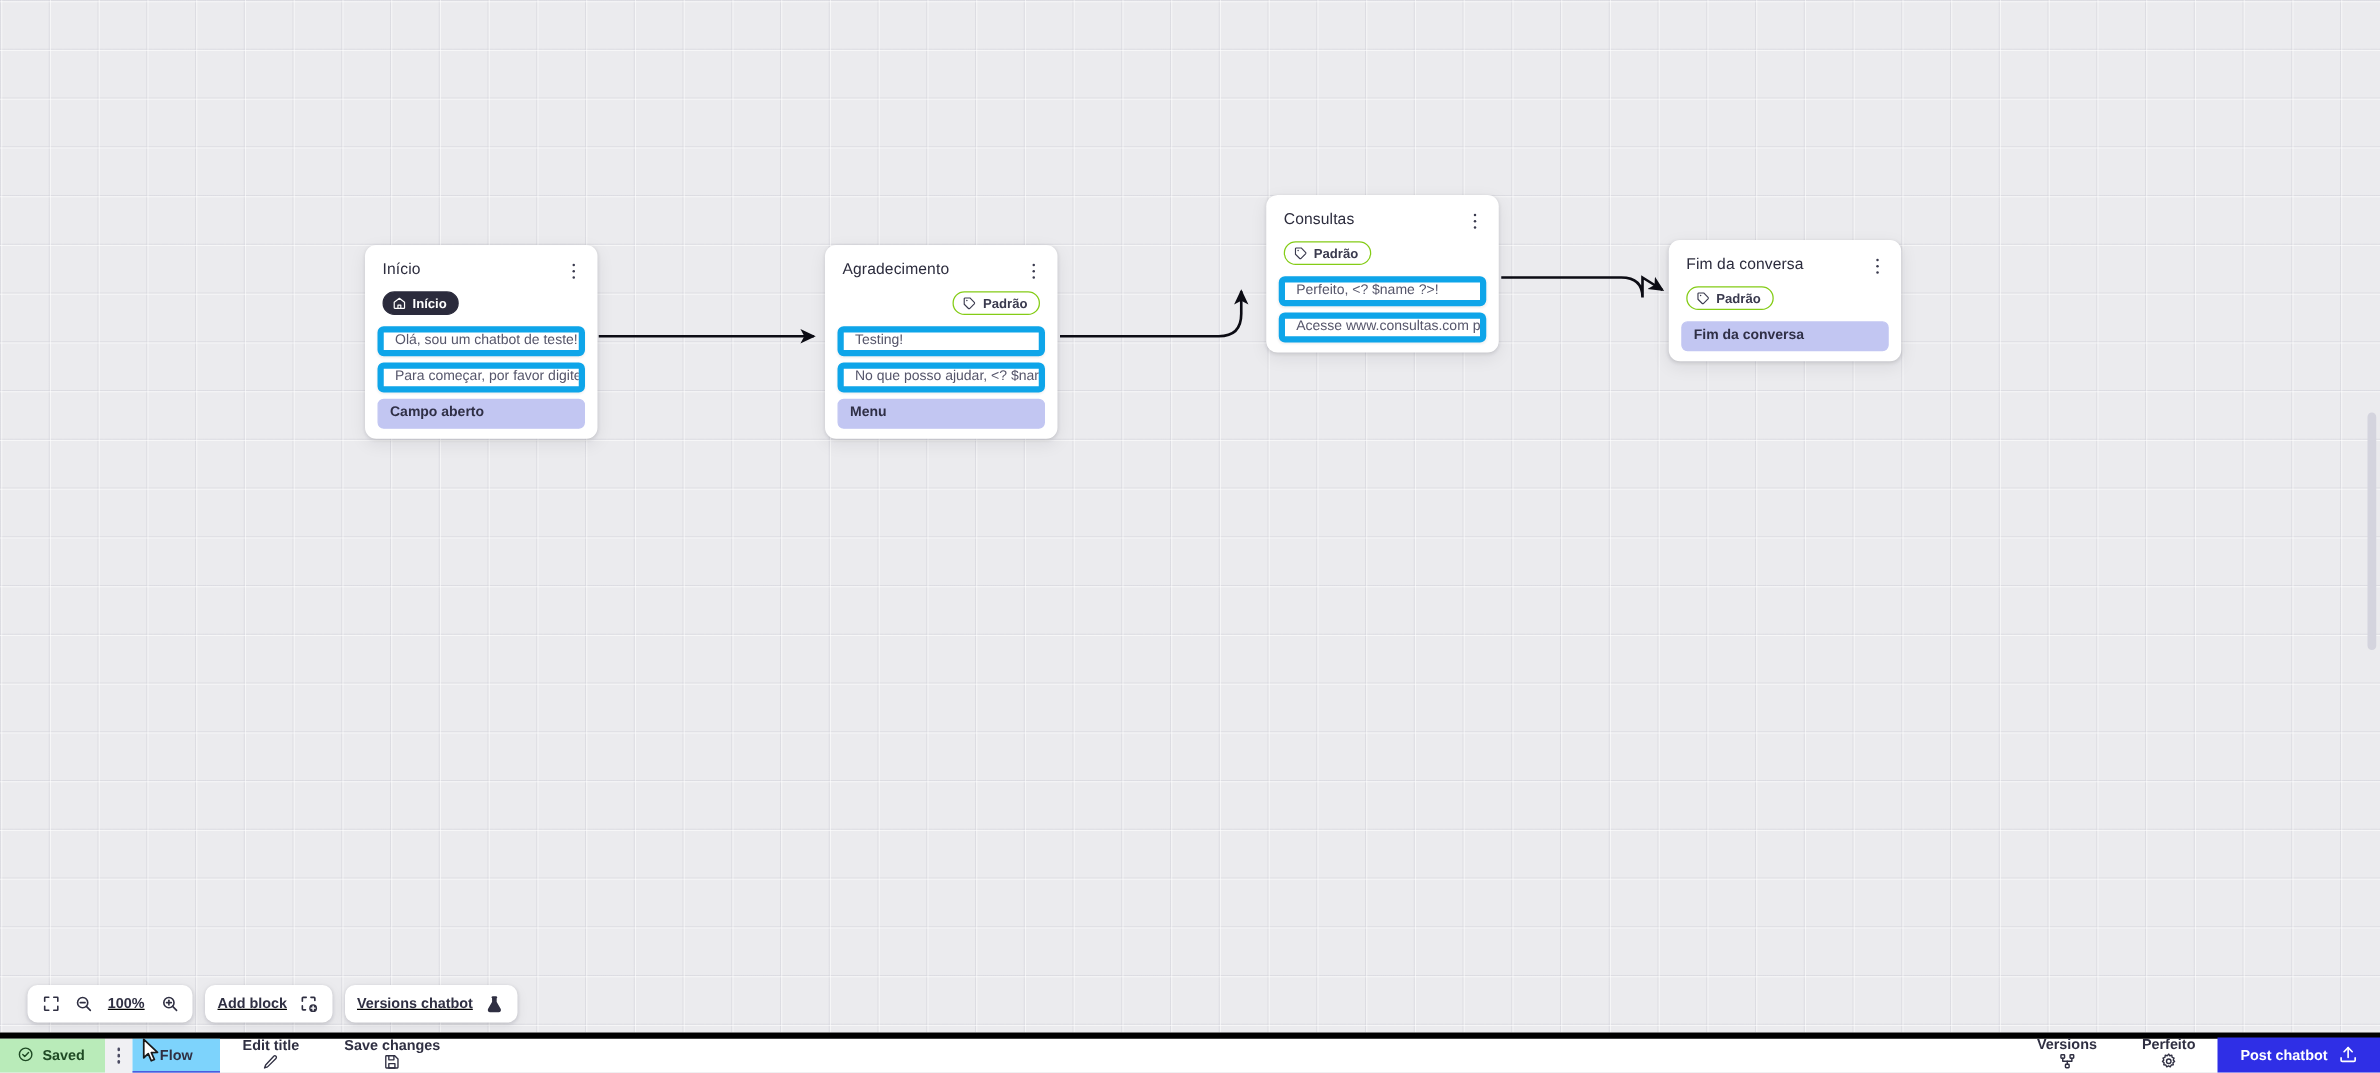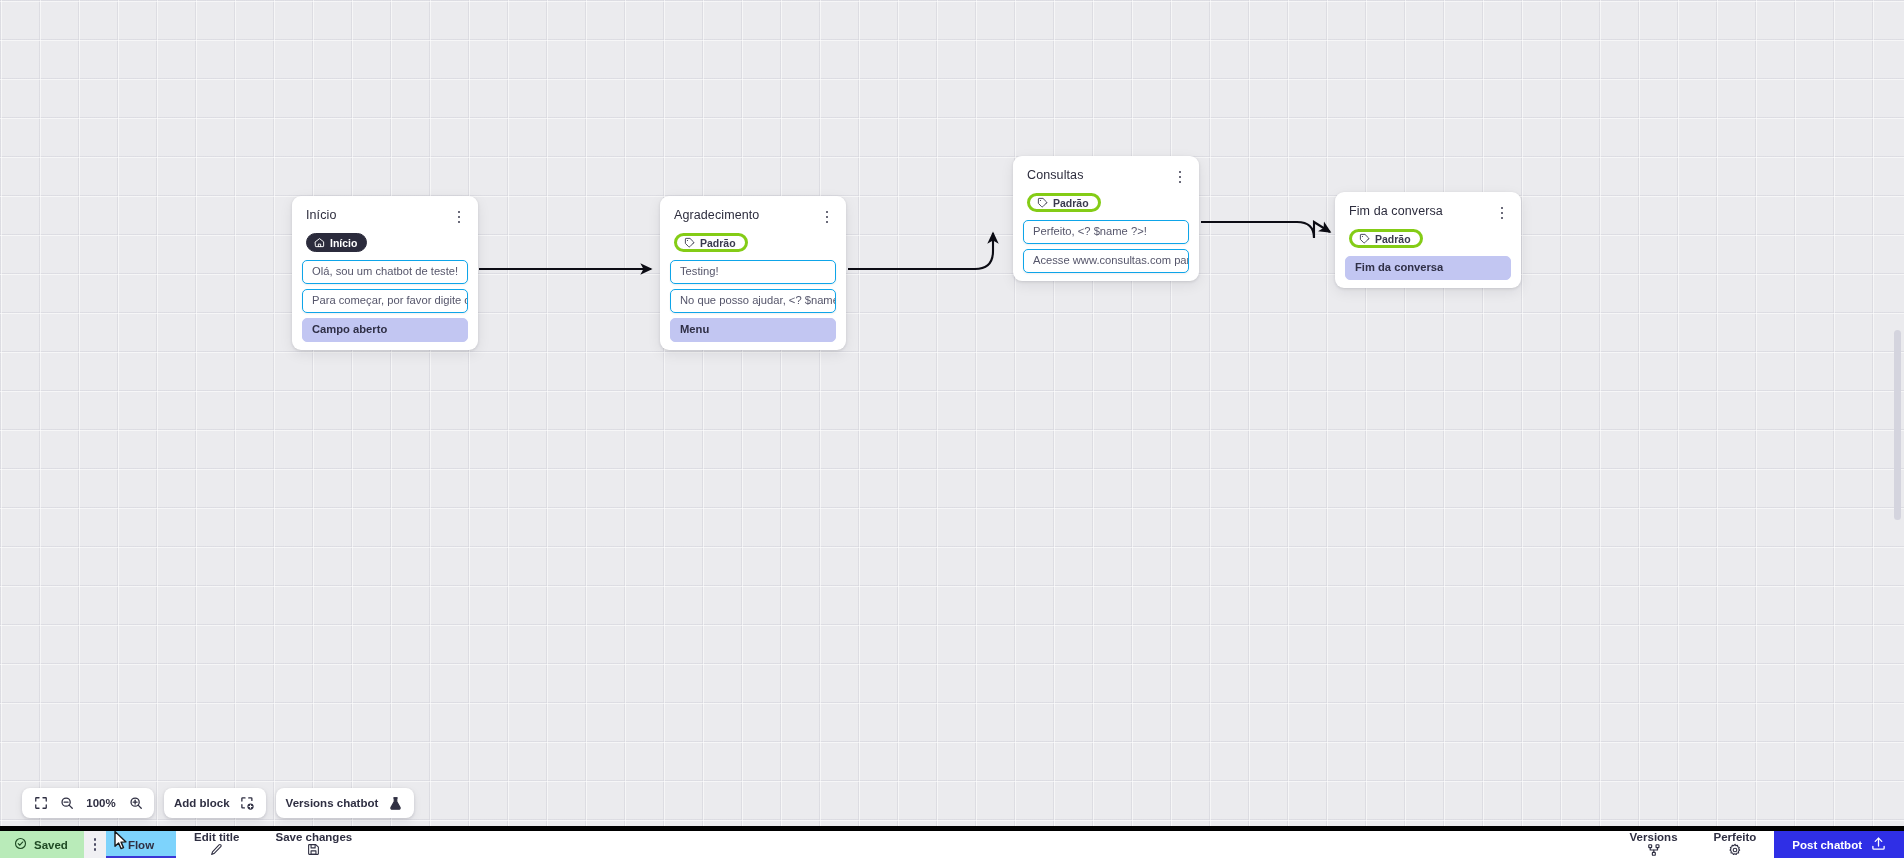"Padrão" .tag.default { border: 3px solid #84cc16 -> 1px solid #84cc16 }
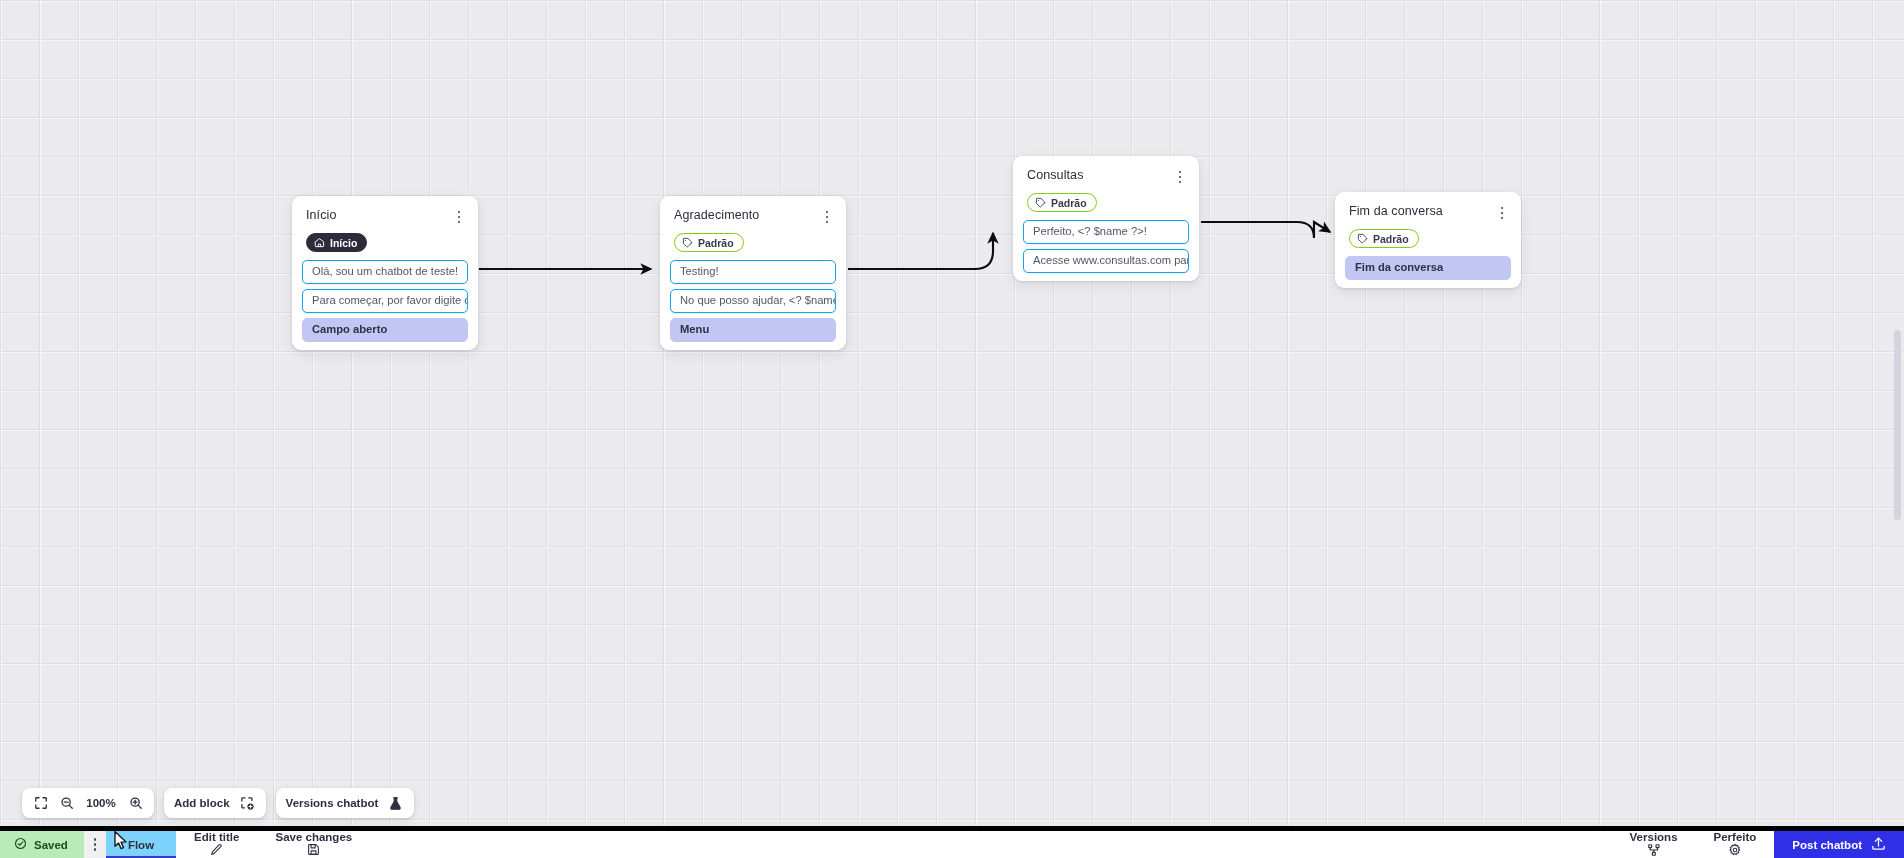"Agradecimento" div.node { text-align: none -> right }
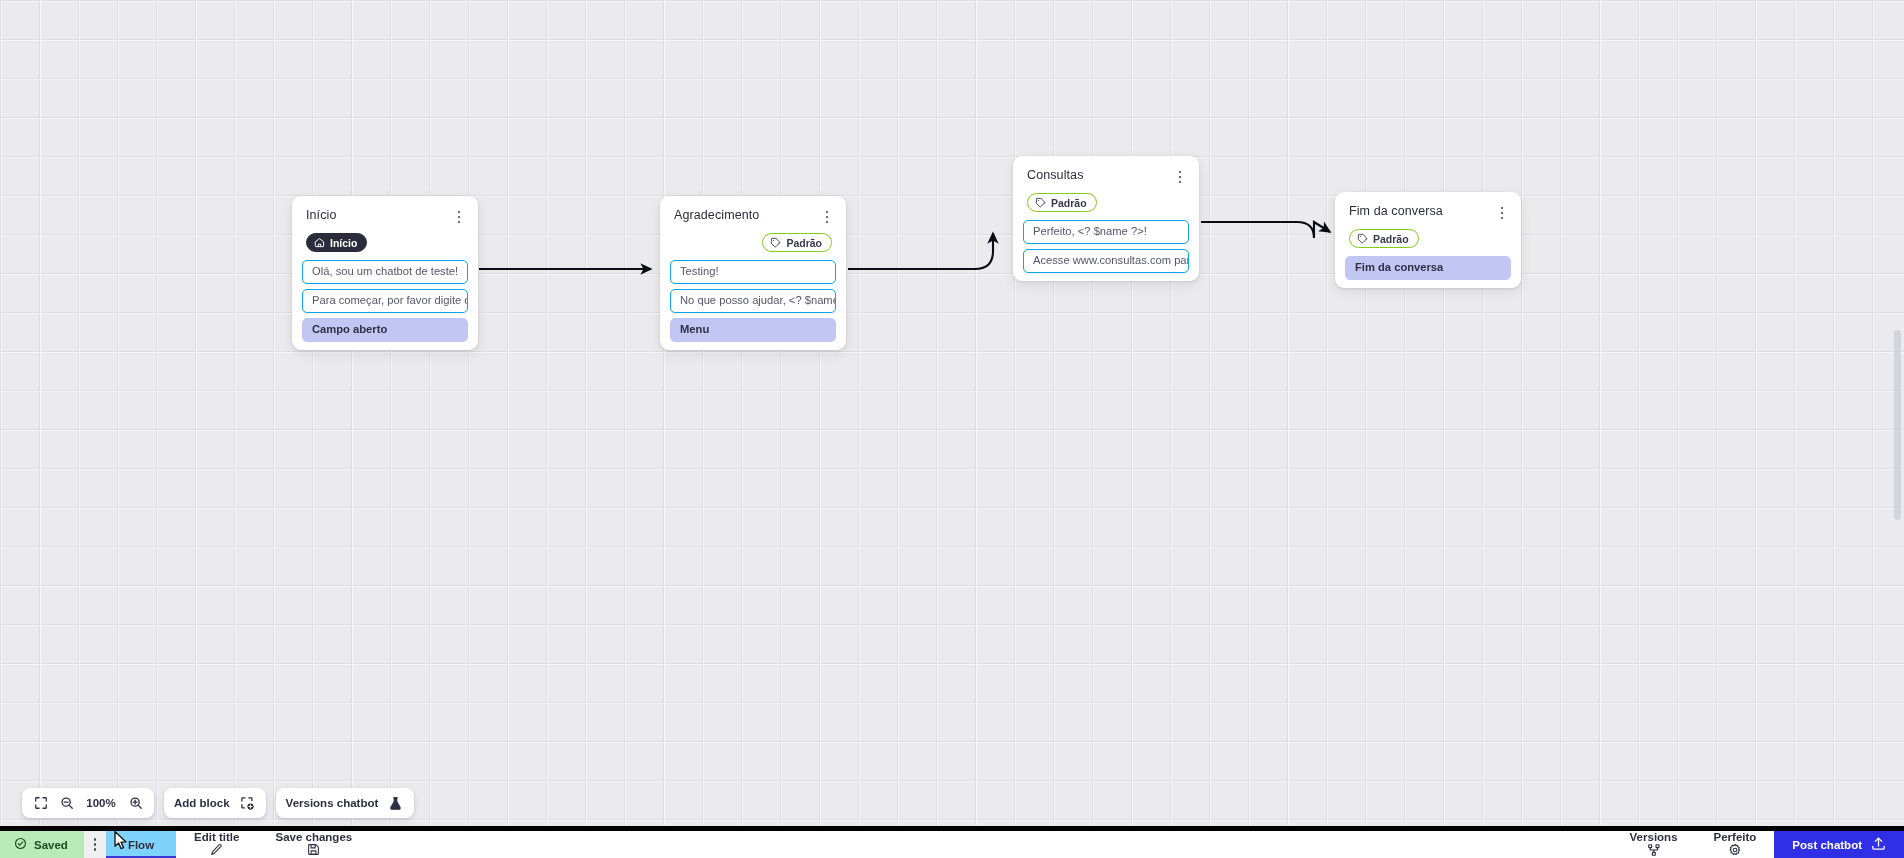"Perfeito, <? $name ?>!" .row.msg { border: 1px solid #0ea5e9 -> 5px solid #0ea5e9 }
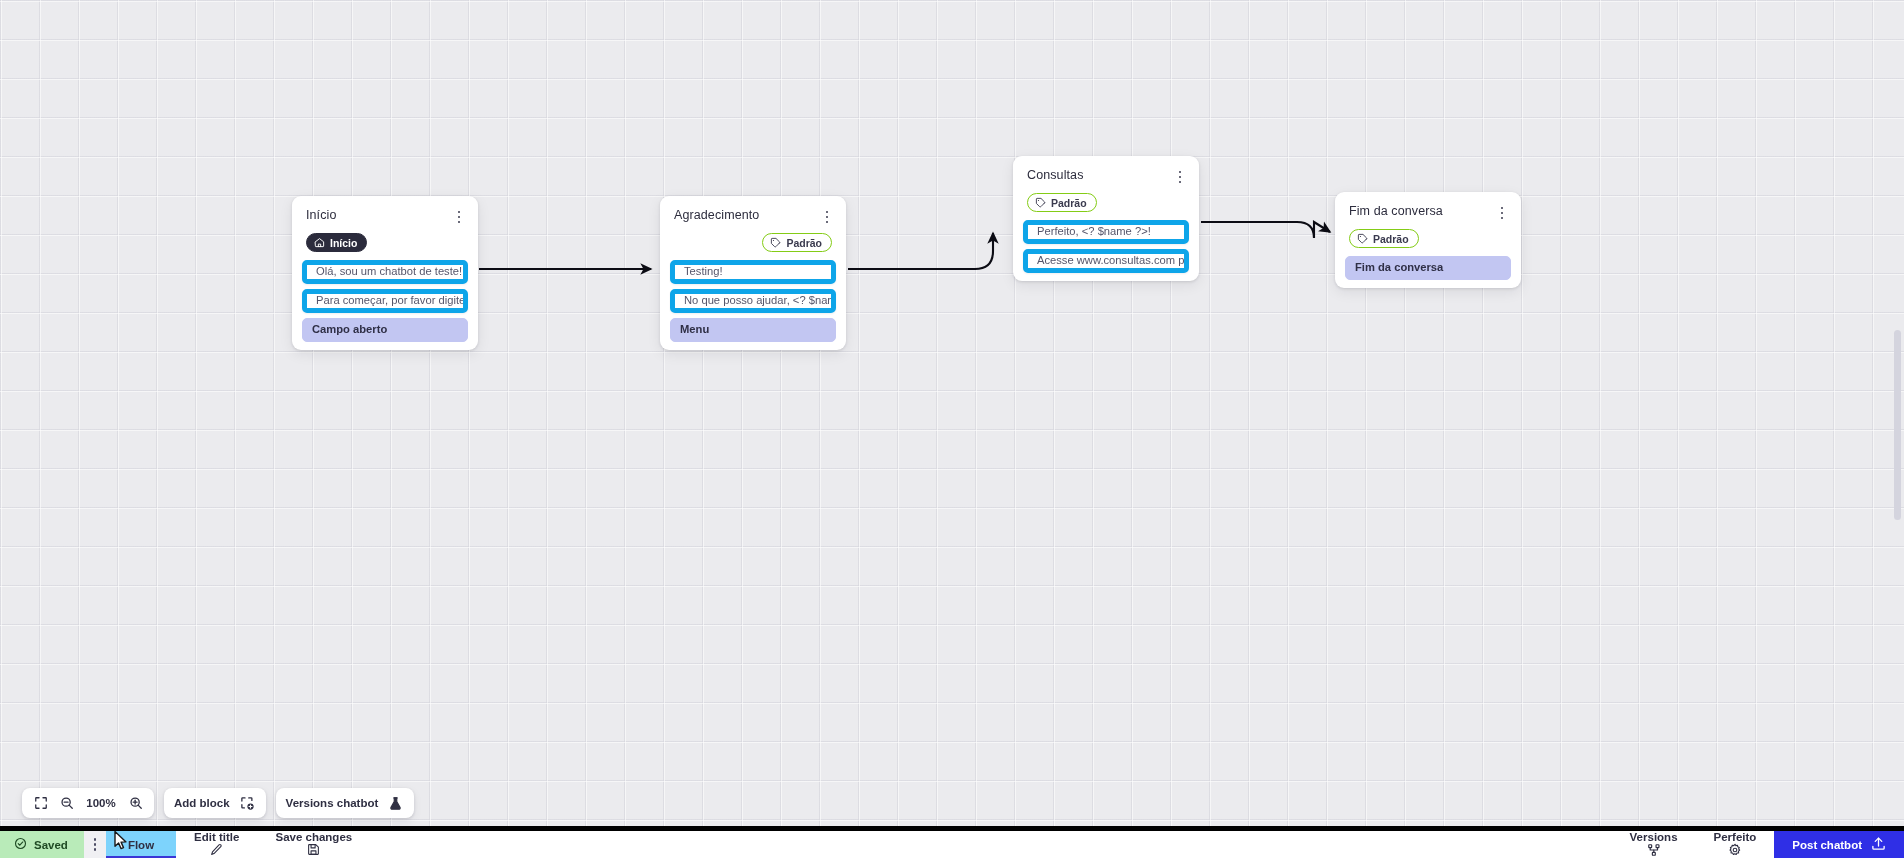"100%" .float-bar { text-decoration: none -> underline }
